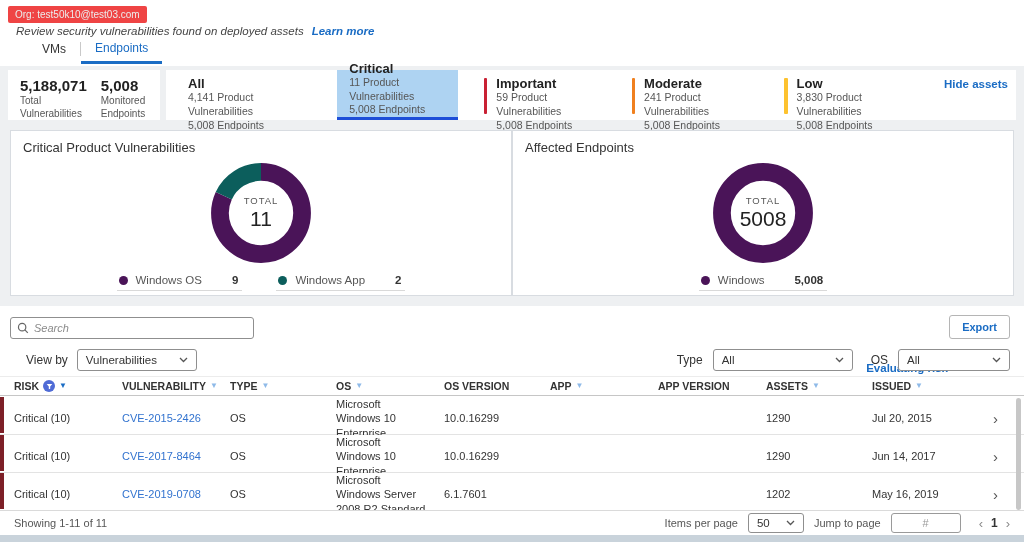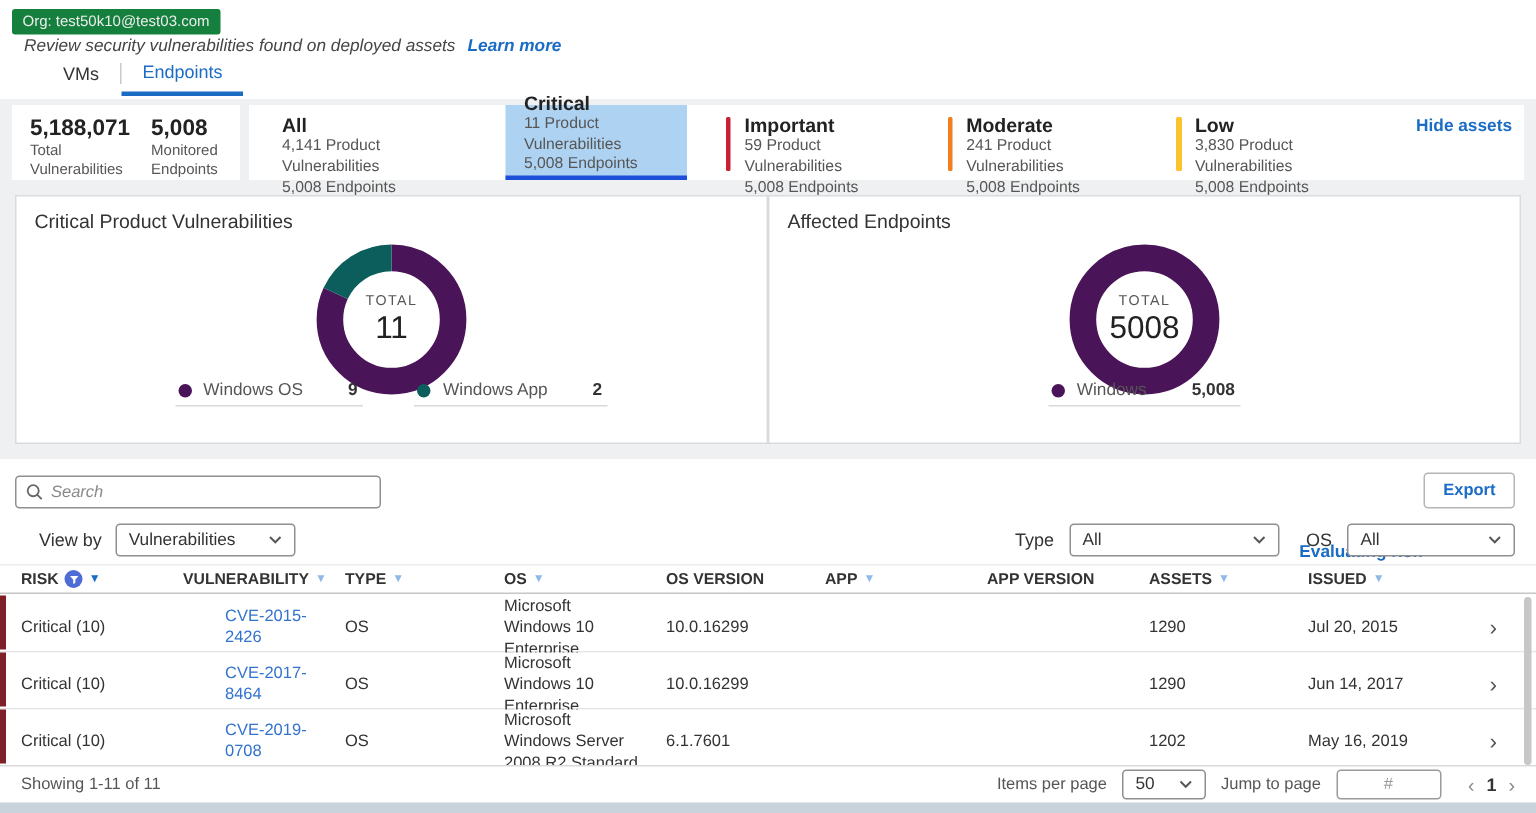"Org: test50k10@test03.com" .org-badge { background: #15803d -> #ef4444 }
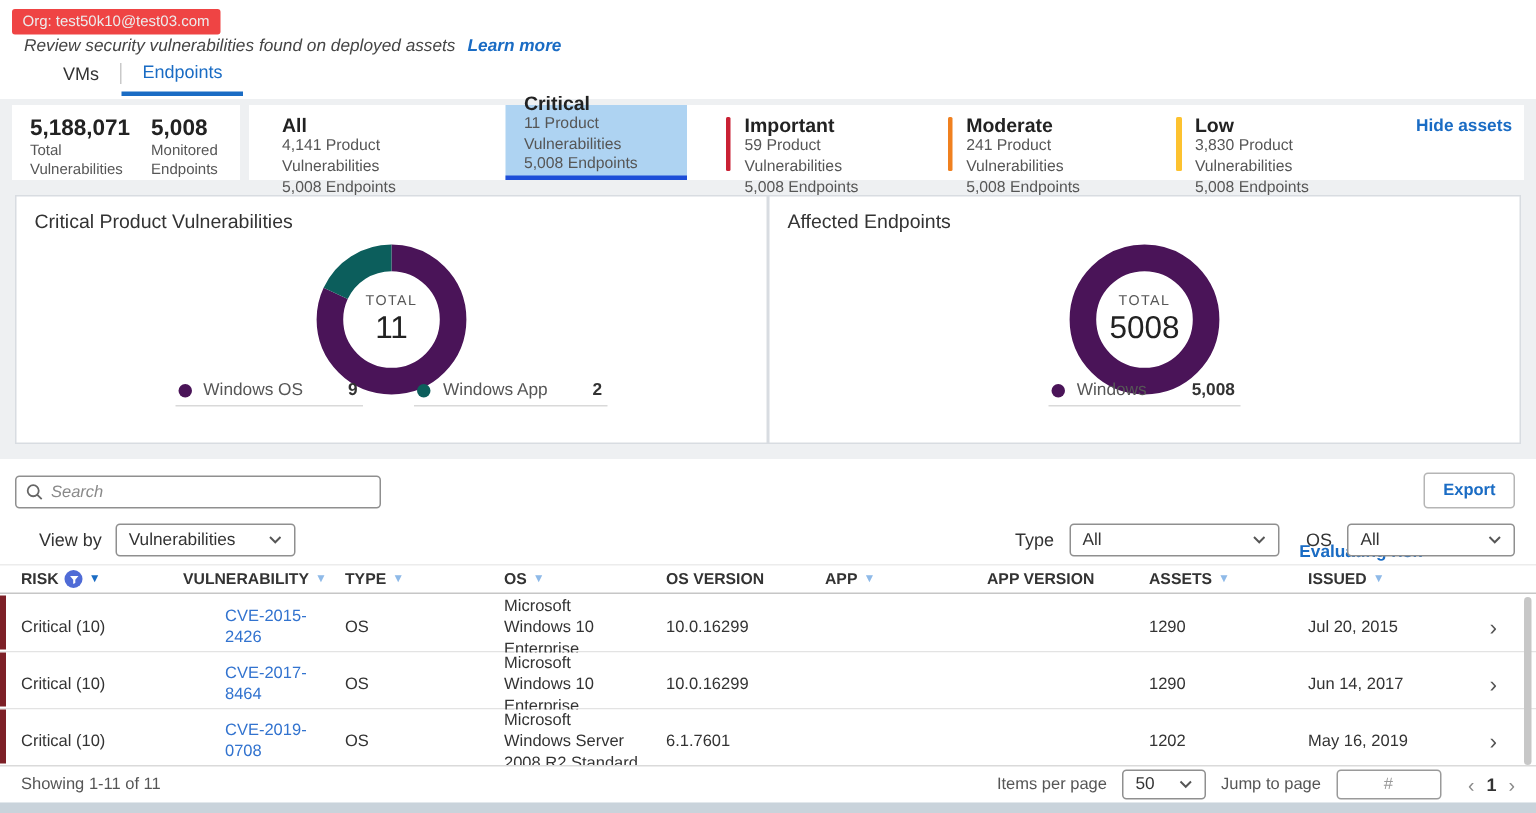"Windows OS" .chart-legend { bottom: 24px -> 4px }
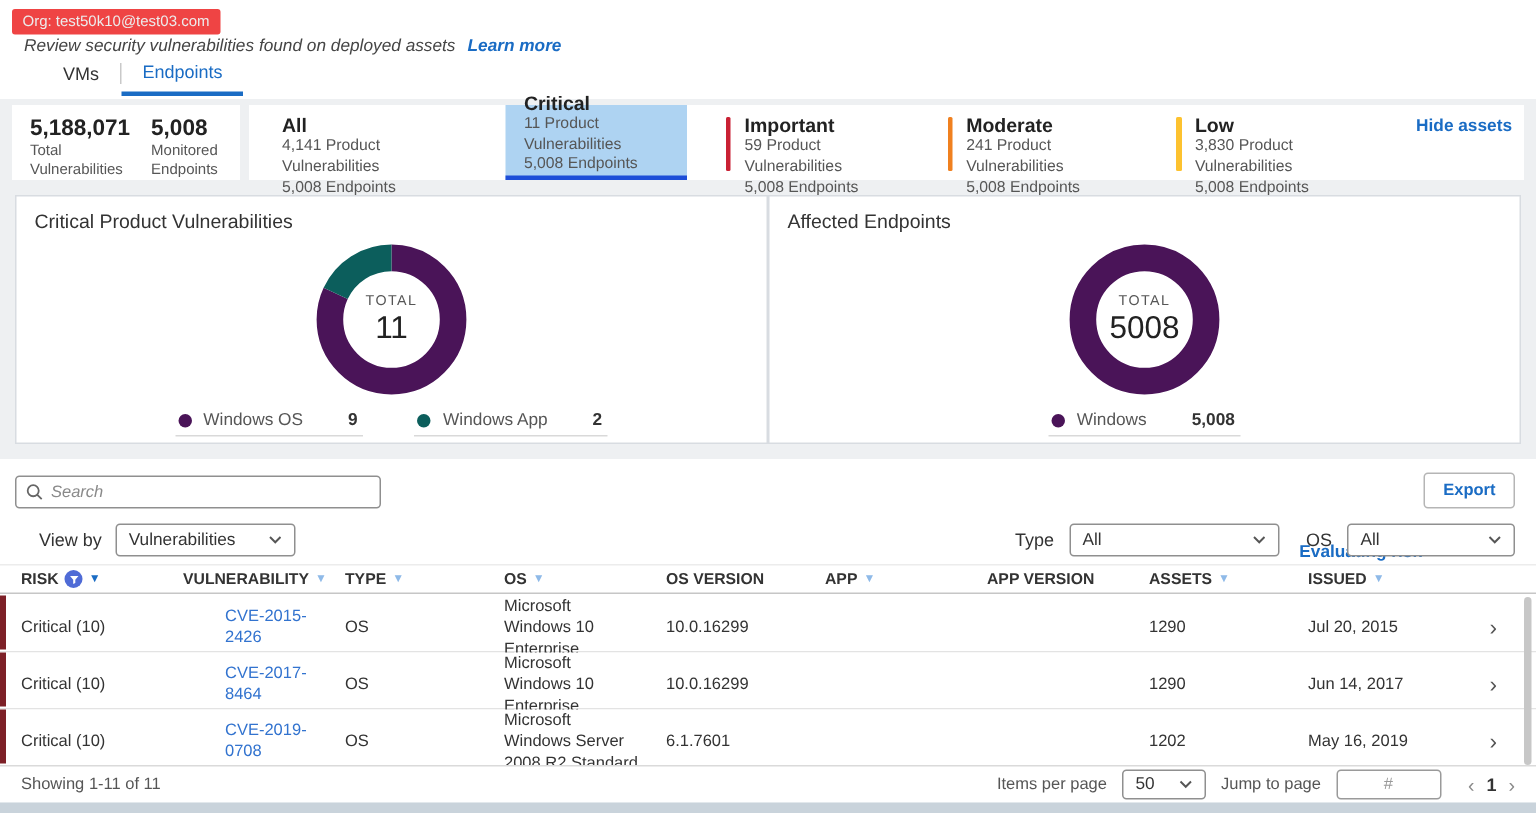"CVE-2015-2426" .td.link { margin-left: 28px -> none }
